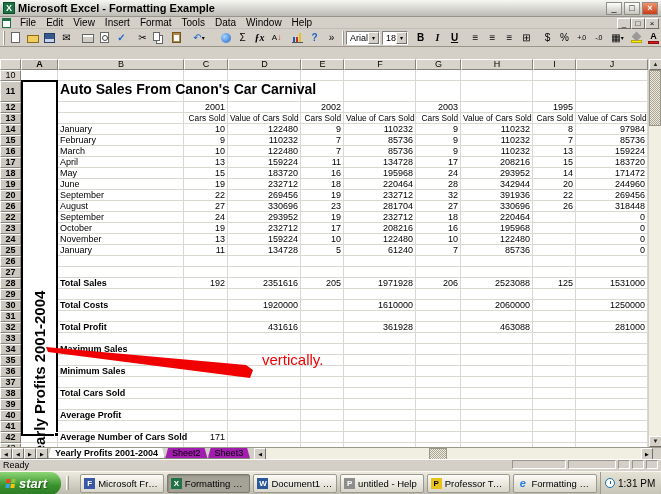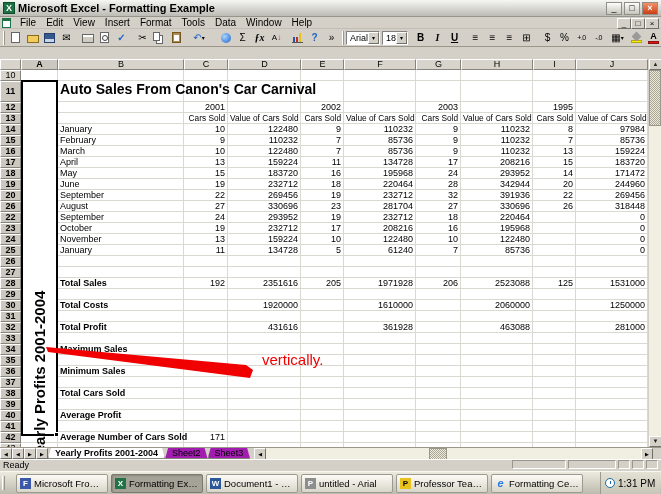"start" div.startbtn { html: none -> <div> <span> <i></i> <i></i> <i></i> <i></i> </span> <span>start</span> </div> }
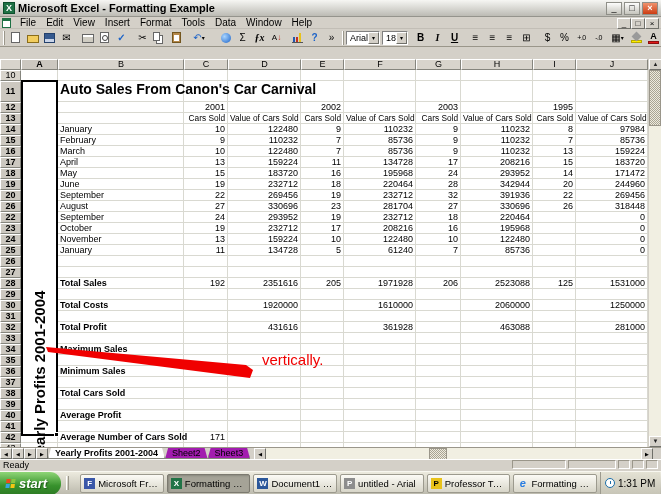"untitled - Arial" span.tb-label { text: Arial -> Help }
